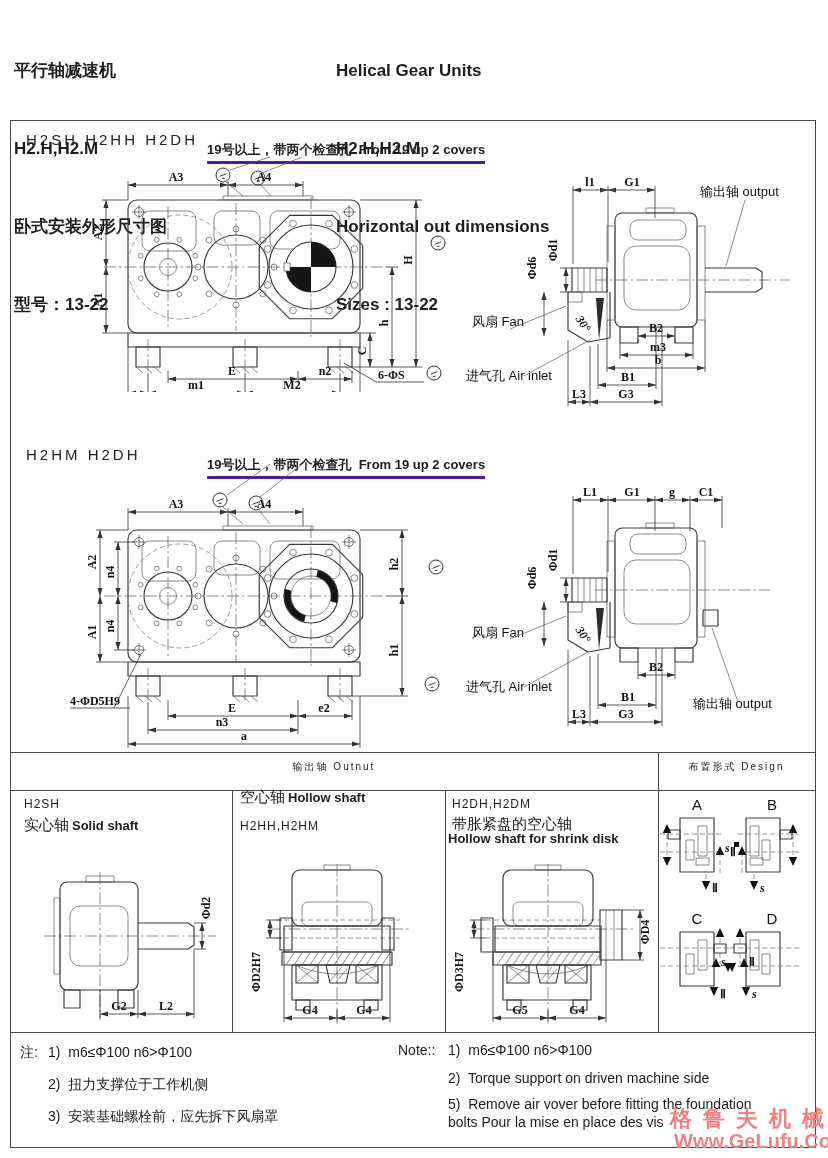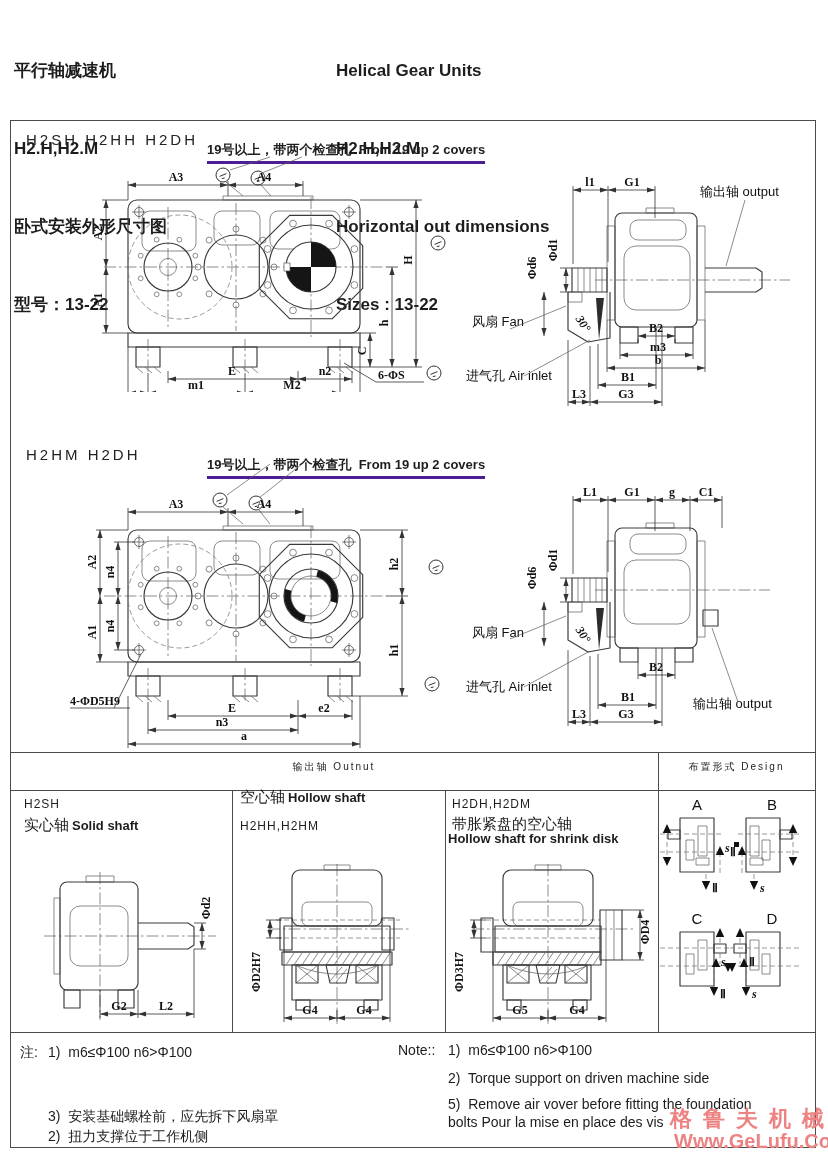"2) 扭力支撑位于工作机侧" div.abs { top: 1128px -> 1076px }
